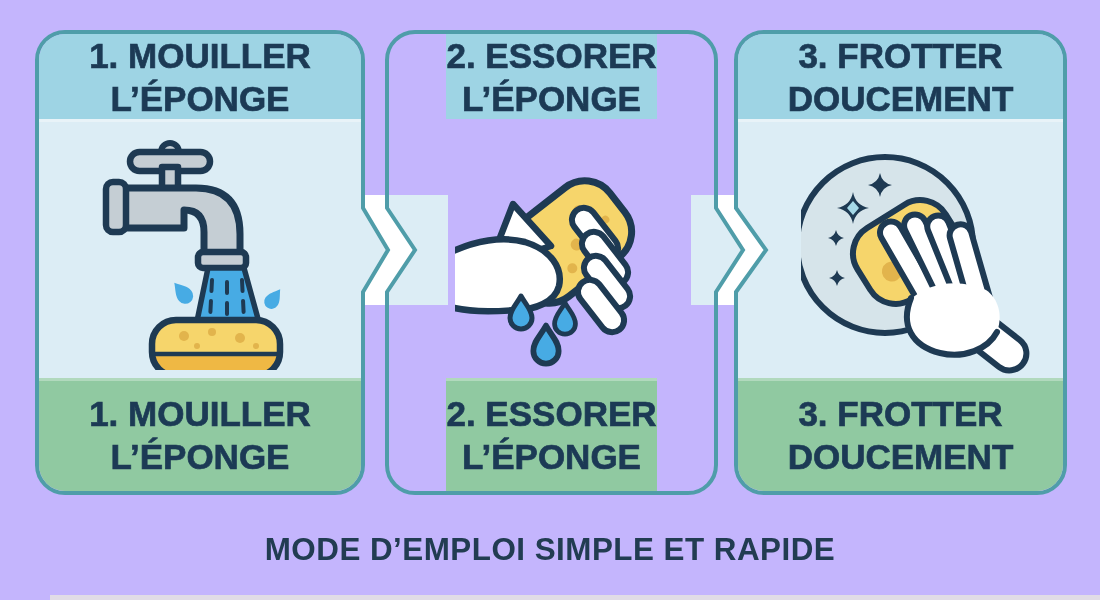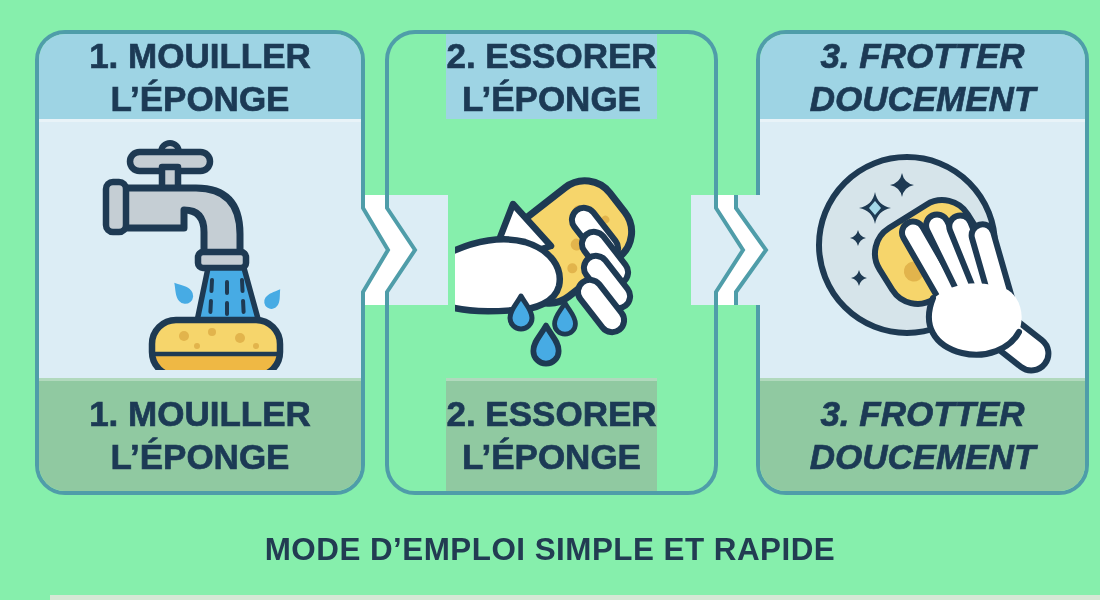"1. MOUILLER" .stage { background: #86efac -> #c4b5fd }
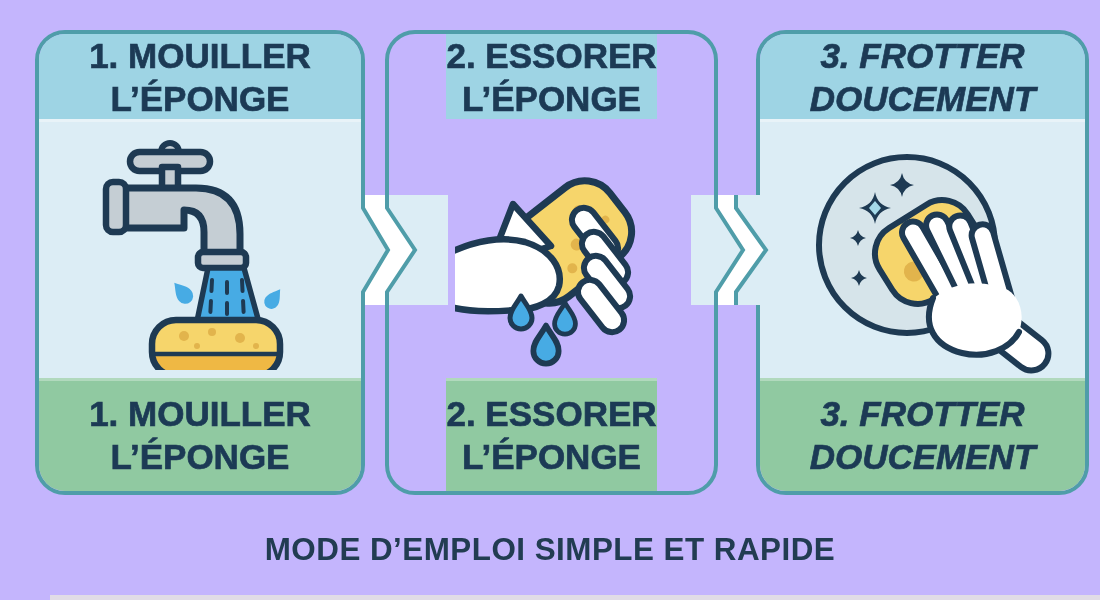"3. FROTTER" .panel-3 { font-style: italic -> none; left: 756px -> 734px }
